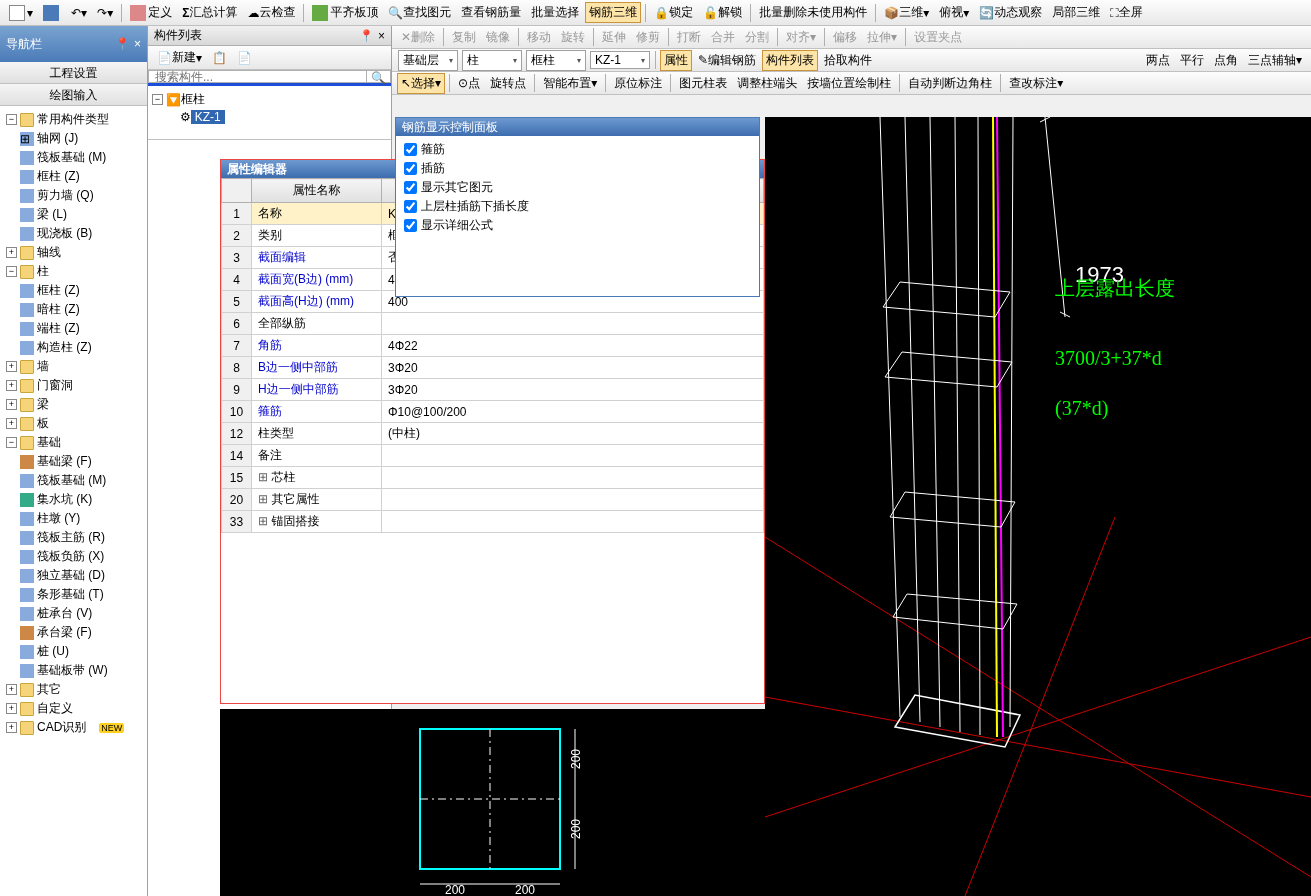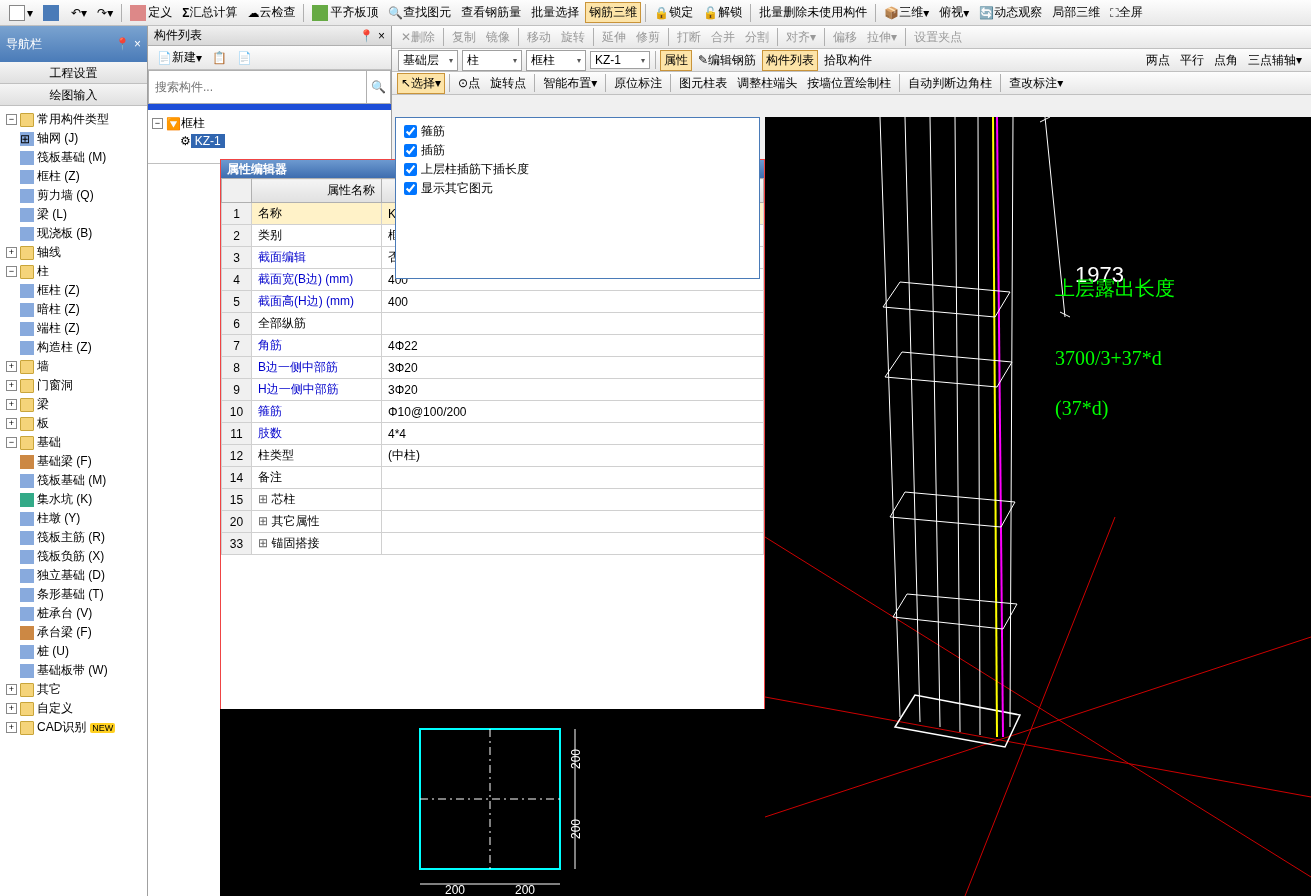"搜索构件..." .search-box { border-bottom: 6px solid #1d4ed8 -> 3px solid #1d4ed8; height: 40px -> 16px }
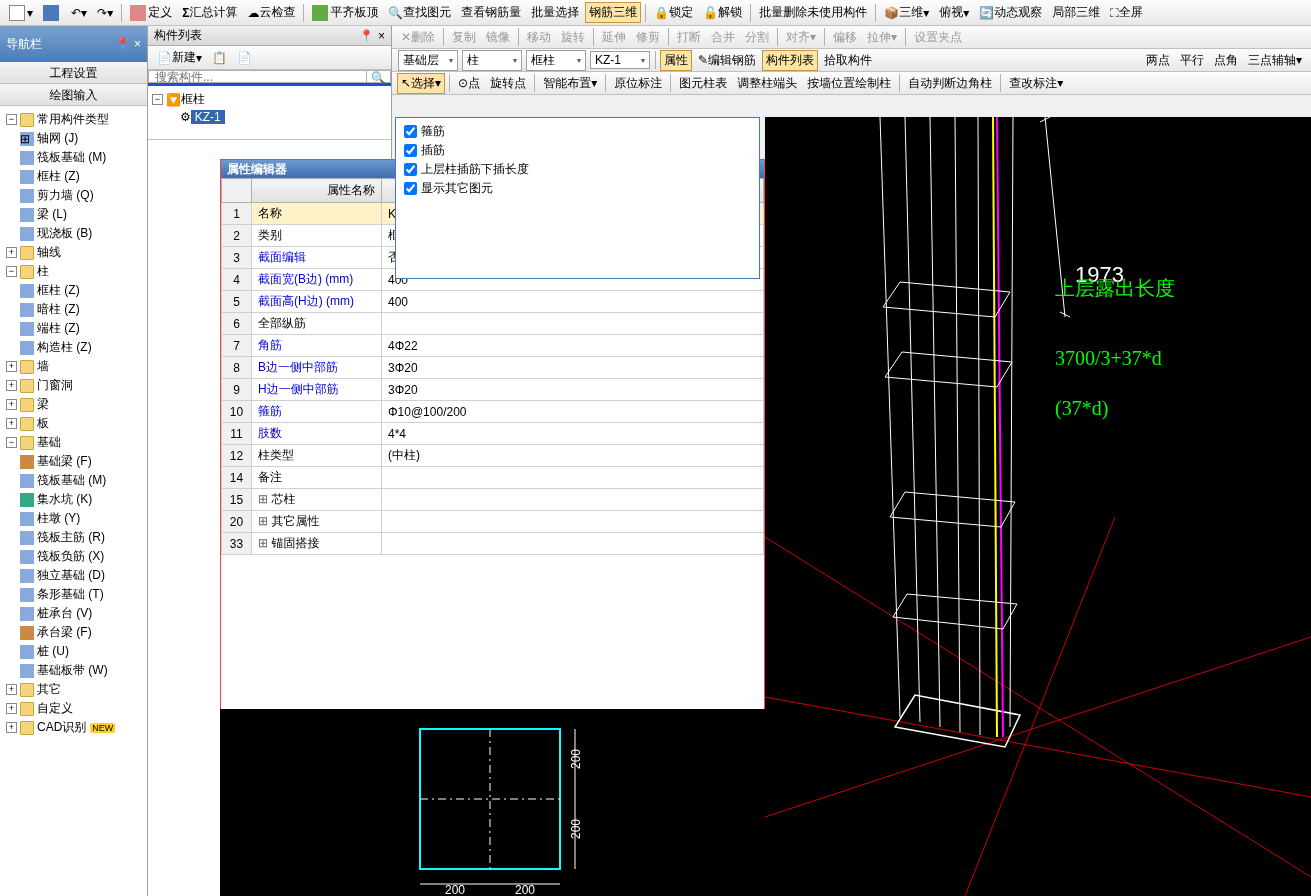"钢筋显示控制面板" div.popup-header { html: none -> <div> <span>钢筋显示控制面板</span> </div> }
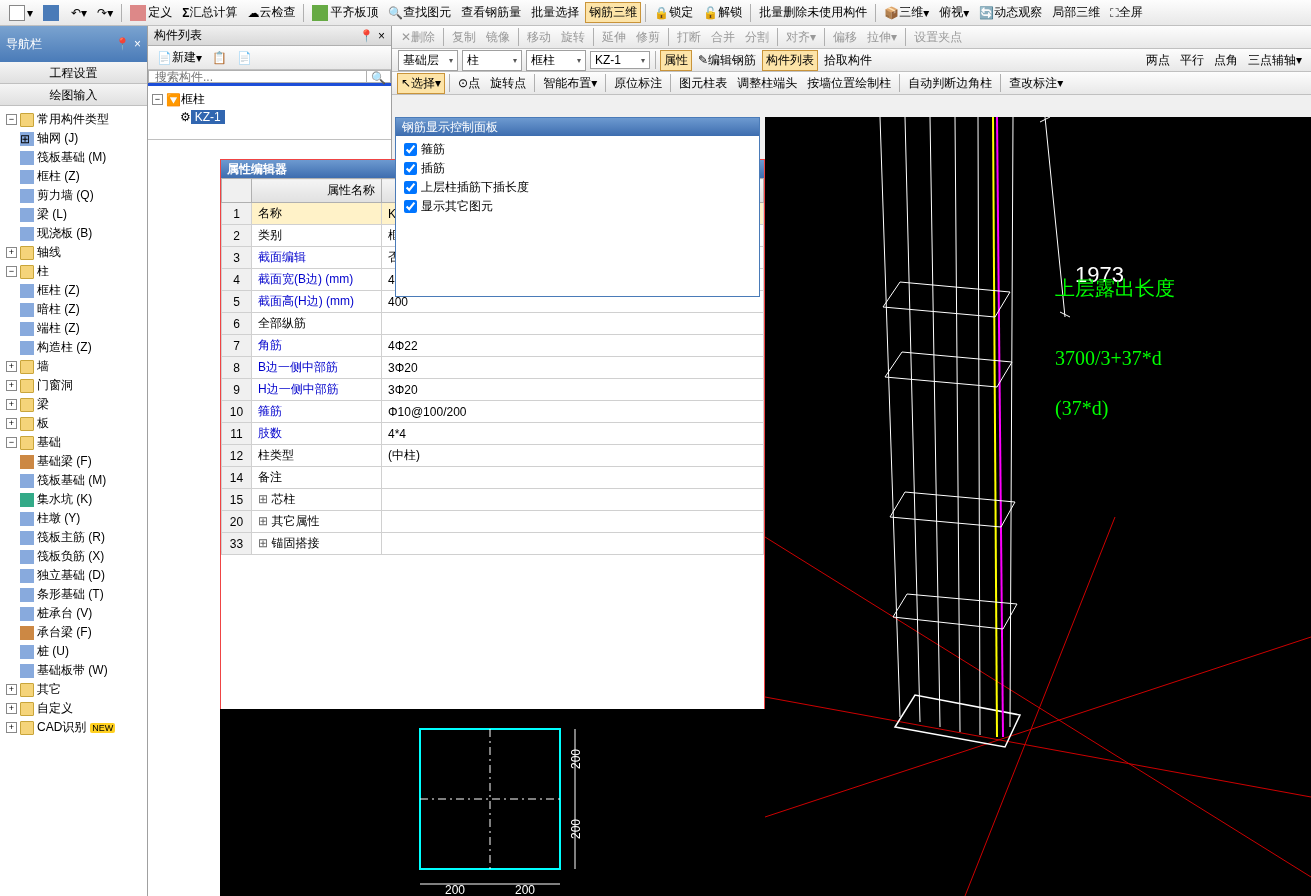"属性名称" .prop-table th { text-align: right -> none }
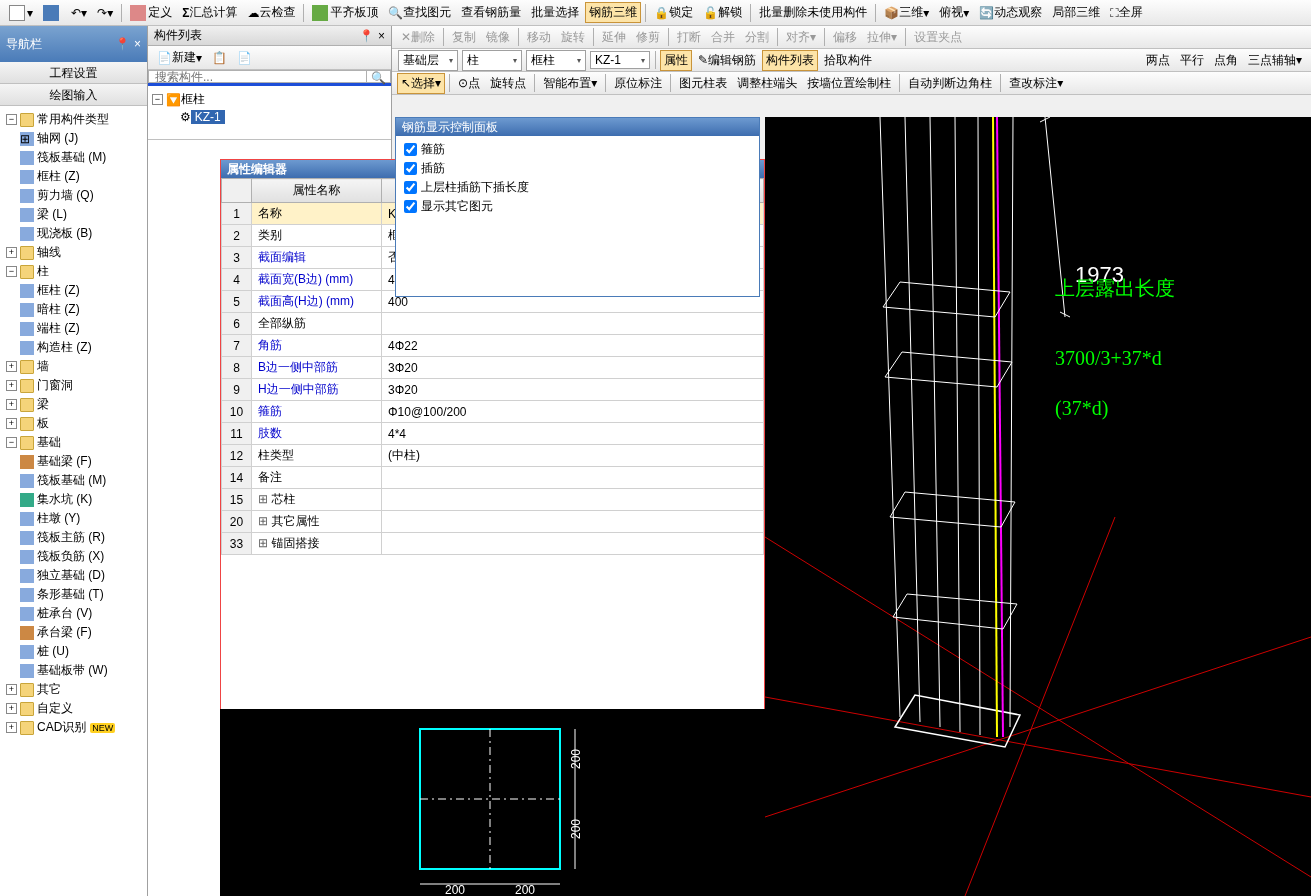"上层柱插筋下插长度" div.chk-item { order: before "显示其它图元" -> after "显示其它图元" }
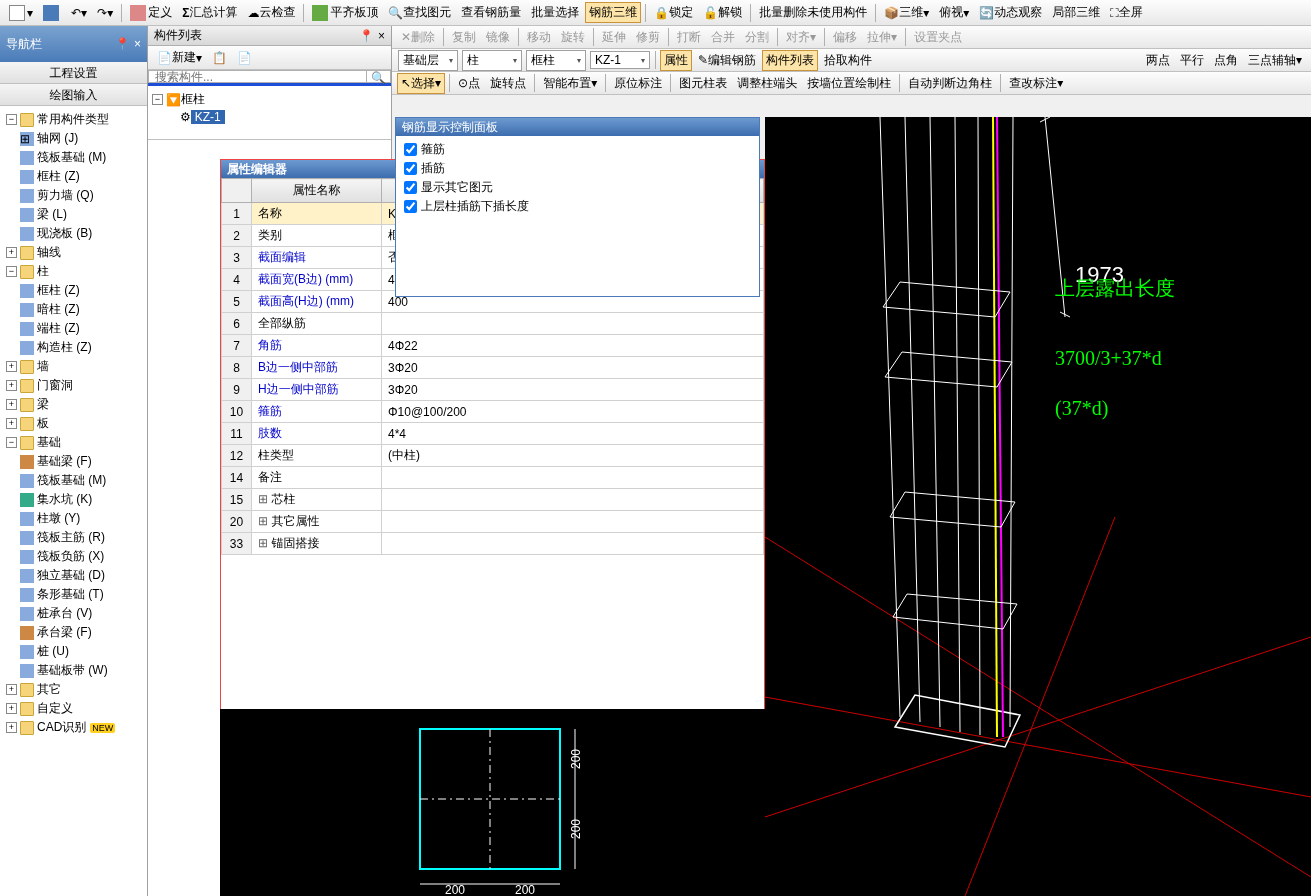"显示详细公式" div.chk-item { html: none -> <div><input> 显示详细公式</div> }
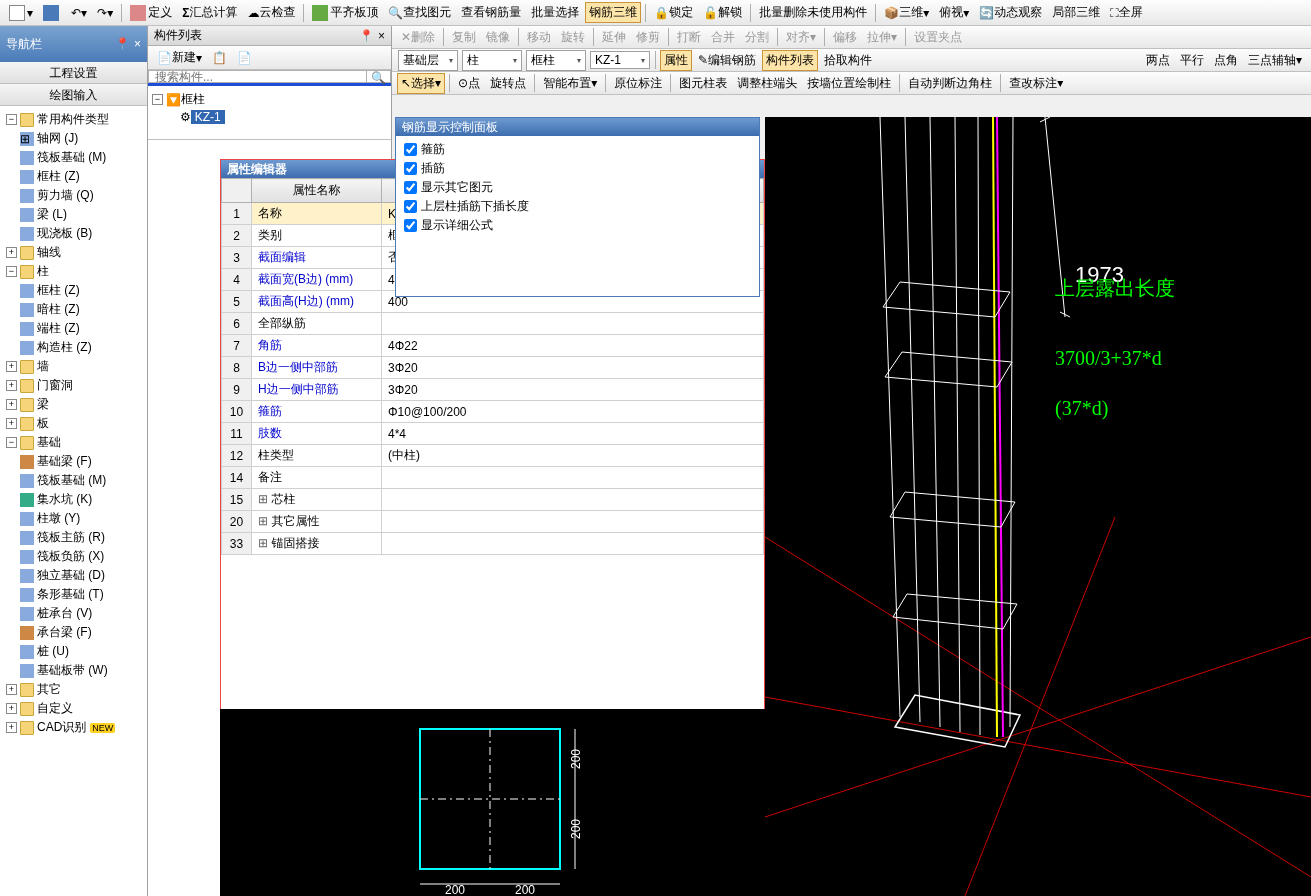"11" tr { html: <tr> <td>11</td> <td>肢数</td> <td>4*4</td> </tr> -> none }
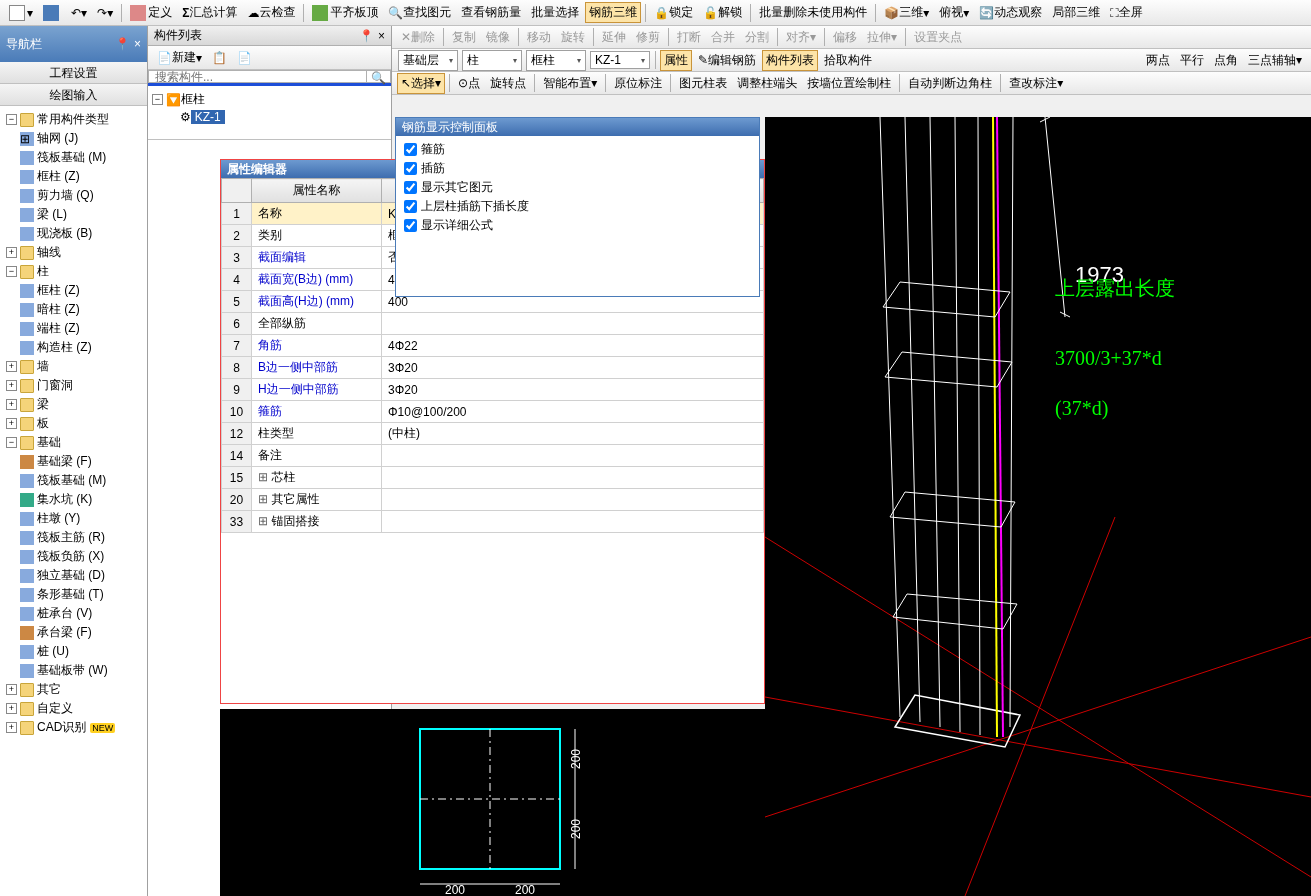"NEW" .new-badge { margin-left: 4px -> 13px }
